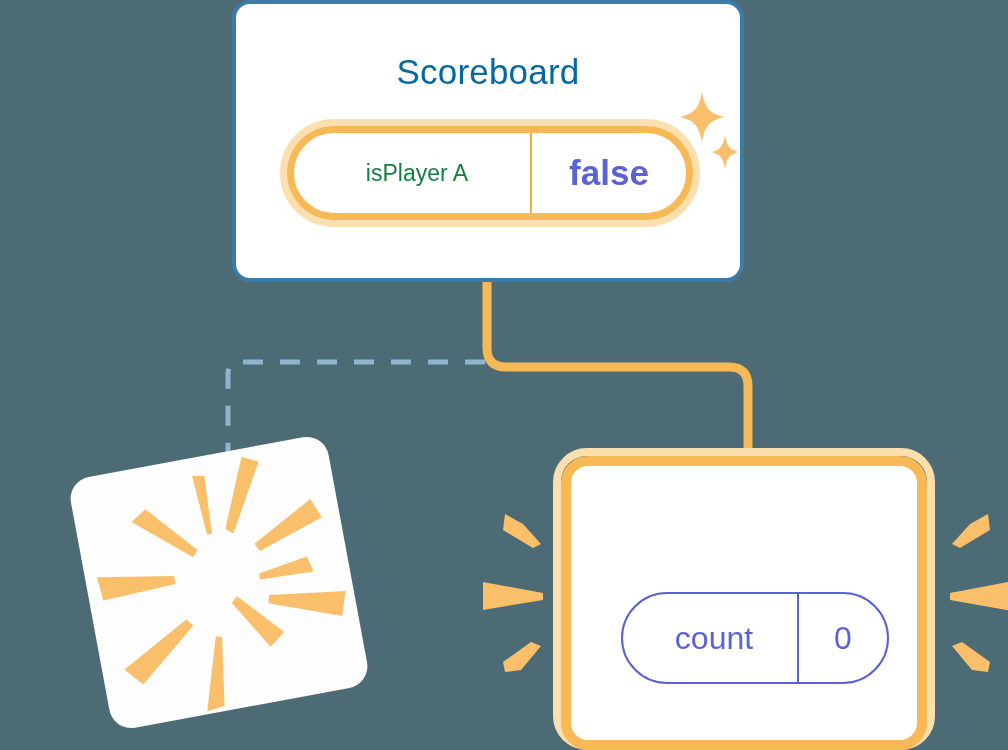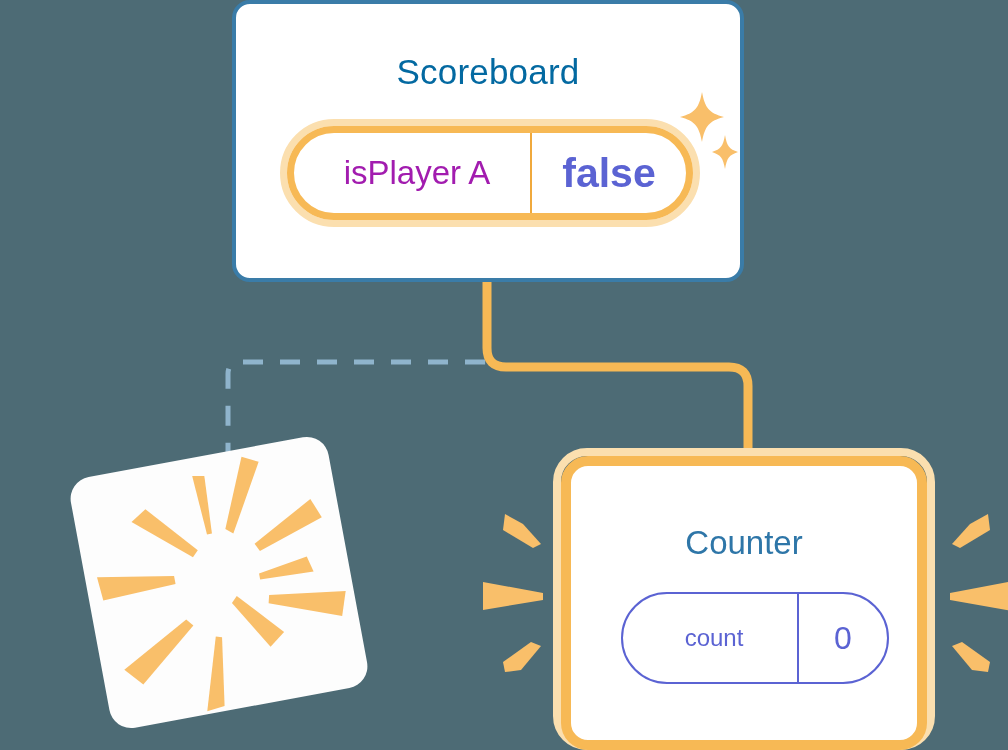"isPlayer A" .pill-key { color: #a21caf -> #15803d; font-size: 33px -> 23px }
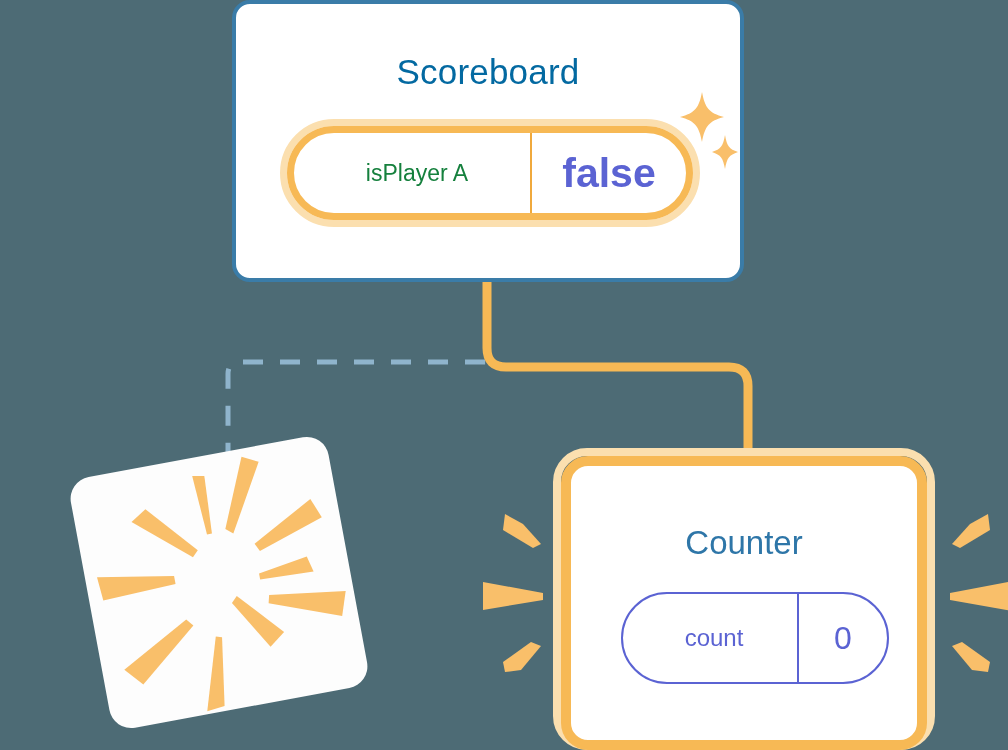"false" .pill-val { font-size: 41px -> 35px }
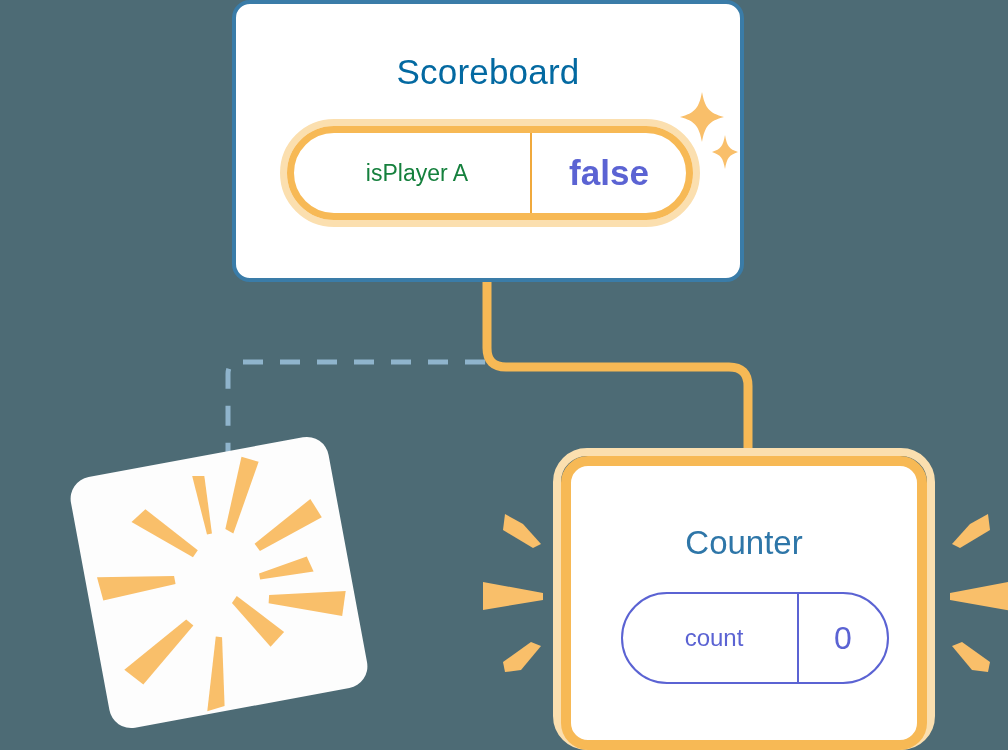"Counter" div.counter-title { html: <div>Counter</div> -> none }
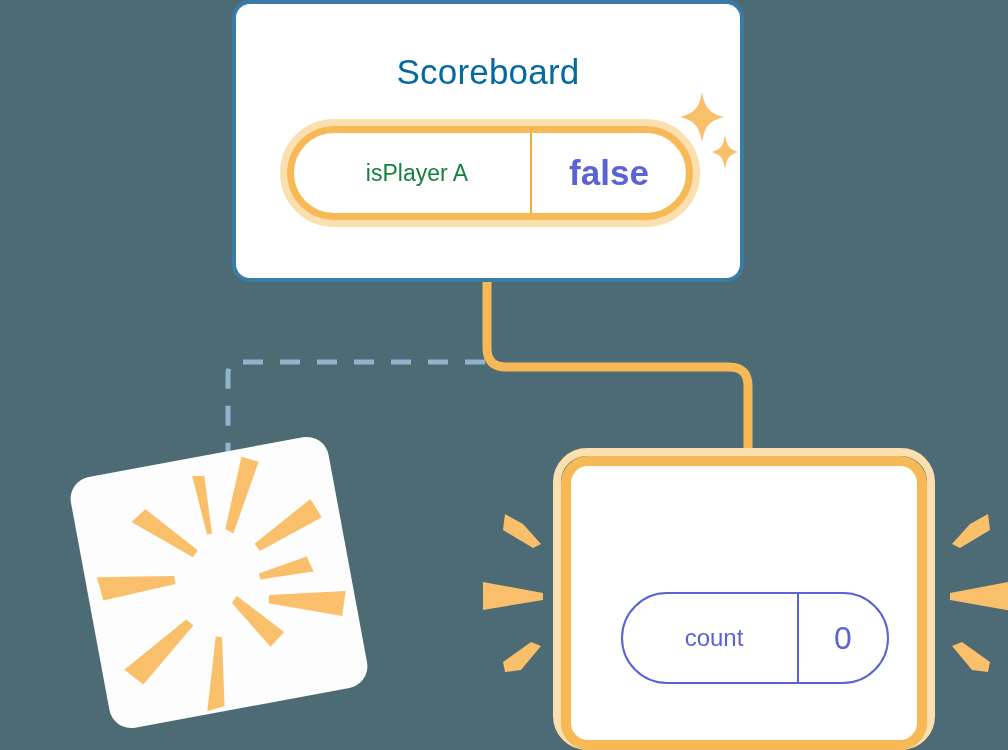"count" .count-key { font-size: 24px -> 32px }
